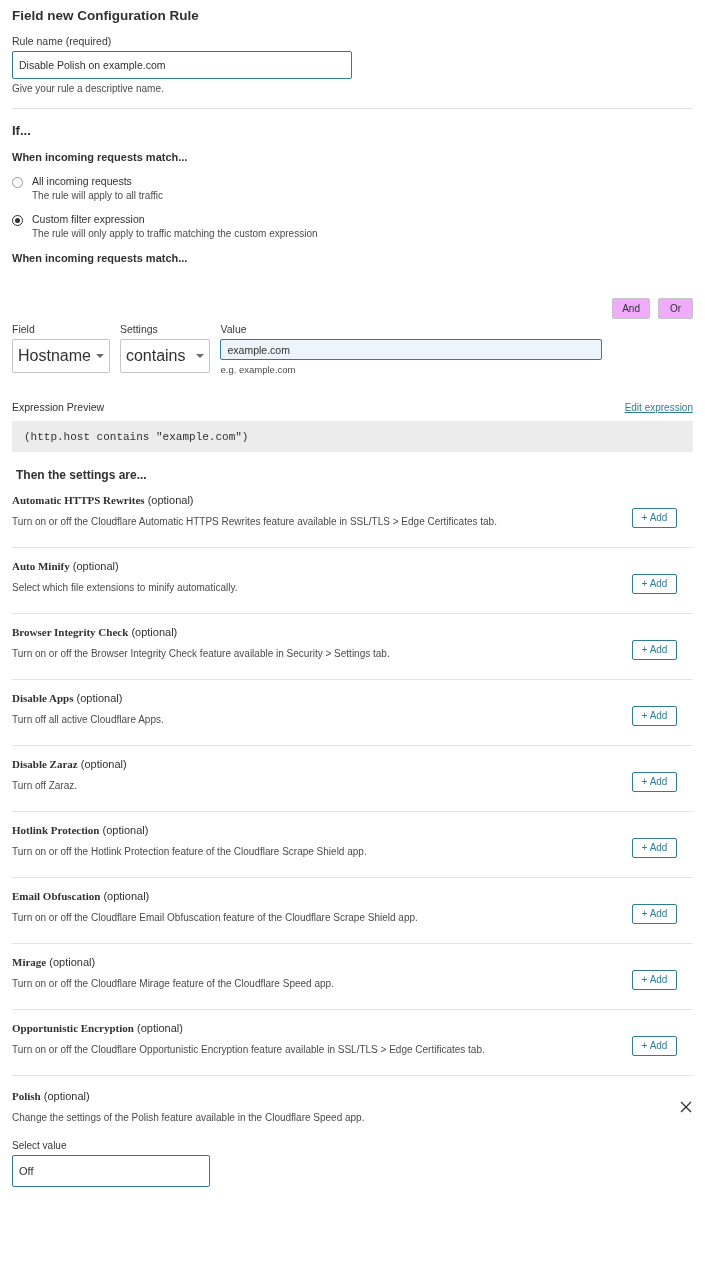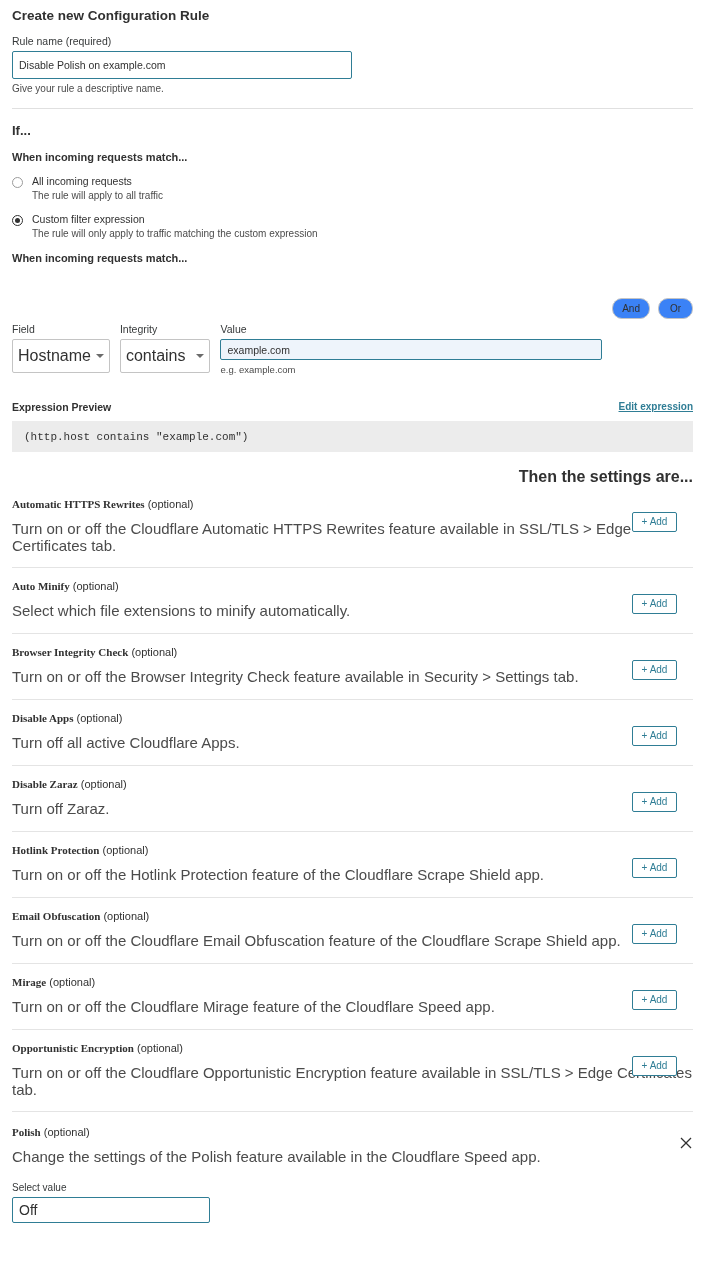"Create new Configuration Rule" div.page-title { text: Create -> Field }
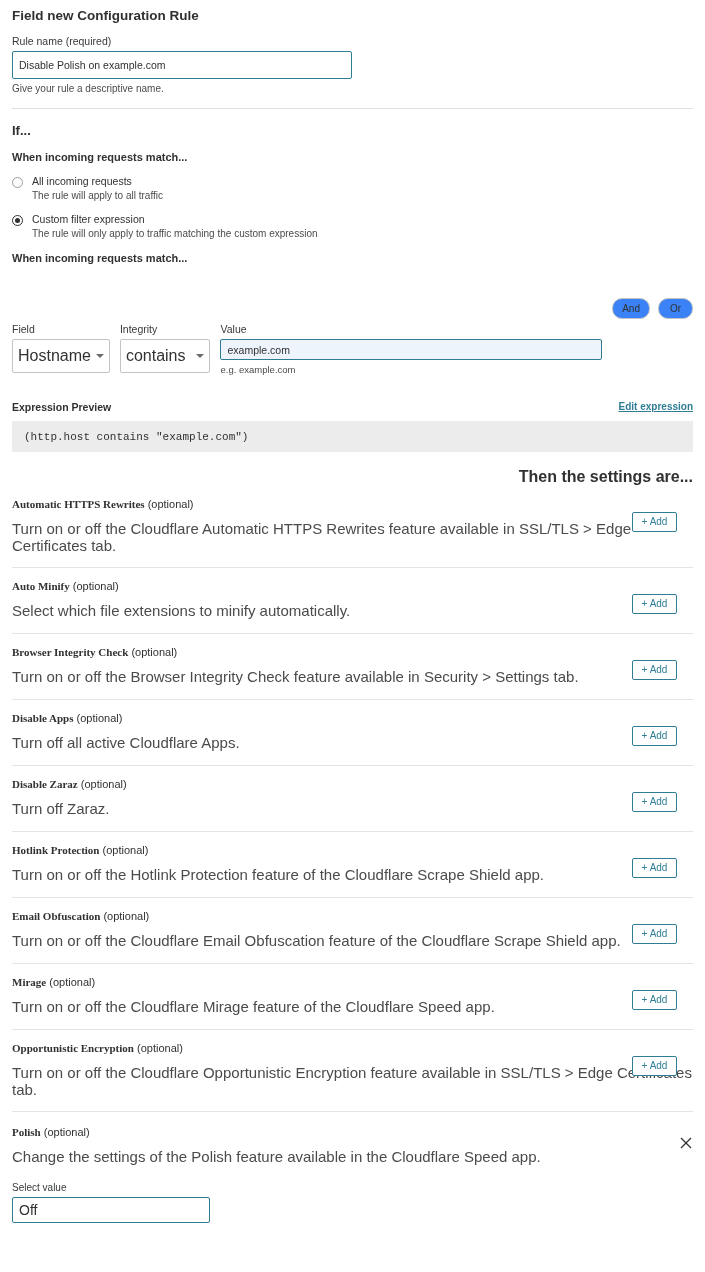"And" .btn-outline { background: #3b82f6 -> #f0abfc; border-radius: 10px -> 2px }
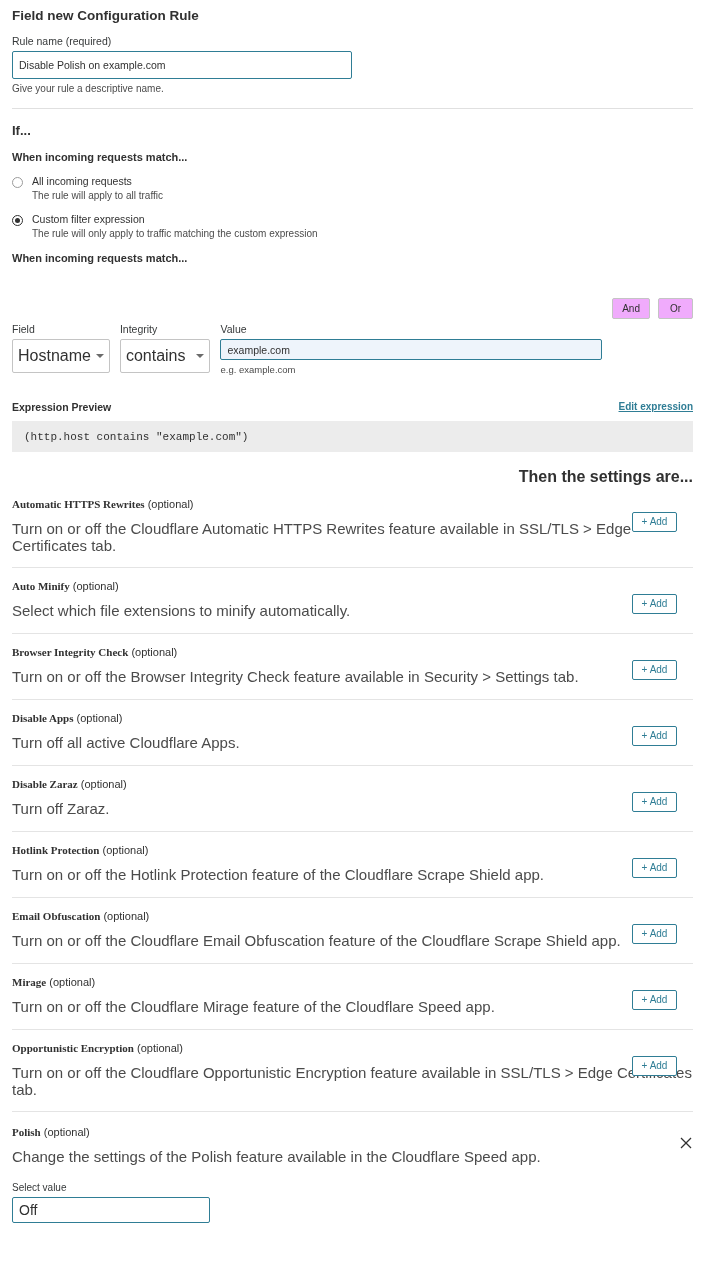"Integrity" div.field-label { text: Integrity -> Settings }
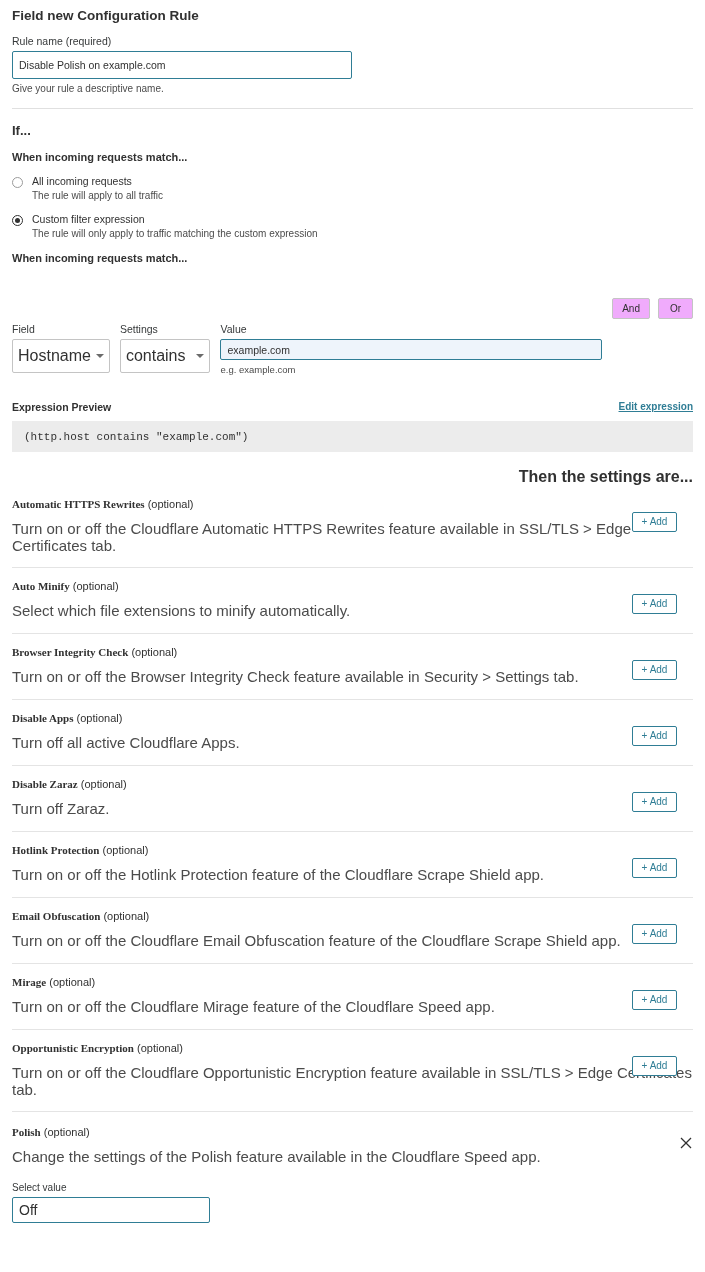"Expression Preview" .preview-head { align-items: flex-start -> center; font-weight: bold -> none }
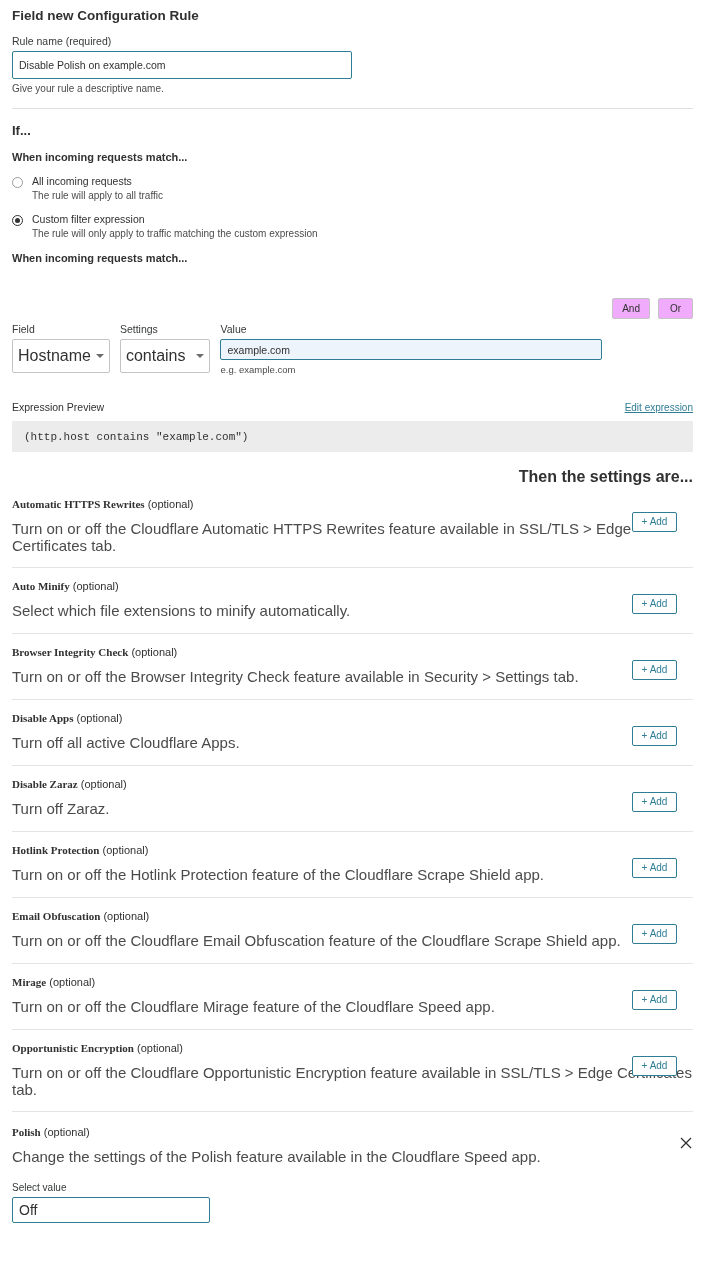"Then the settings are..." .then-heading { font-size: 16px -> 12px; margin: 16px 0 0 12px -> 16px 0 0 4px; text-align: right -> none }
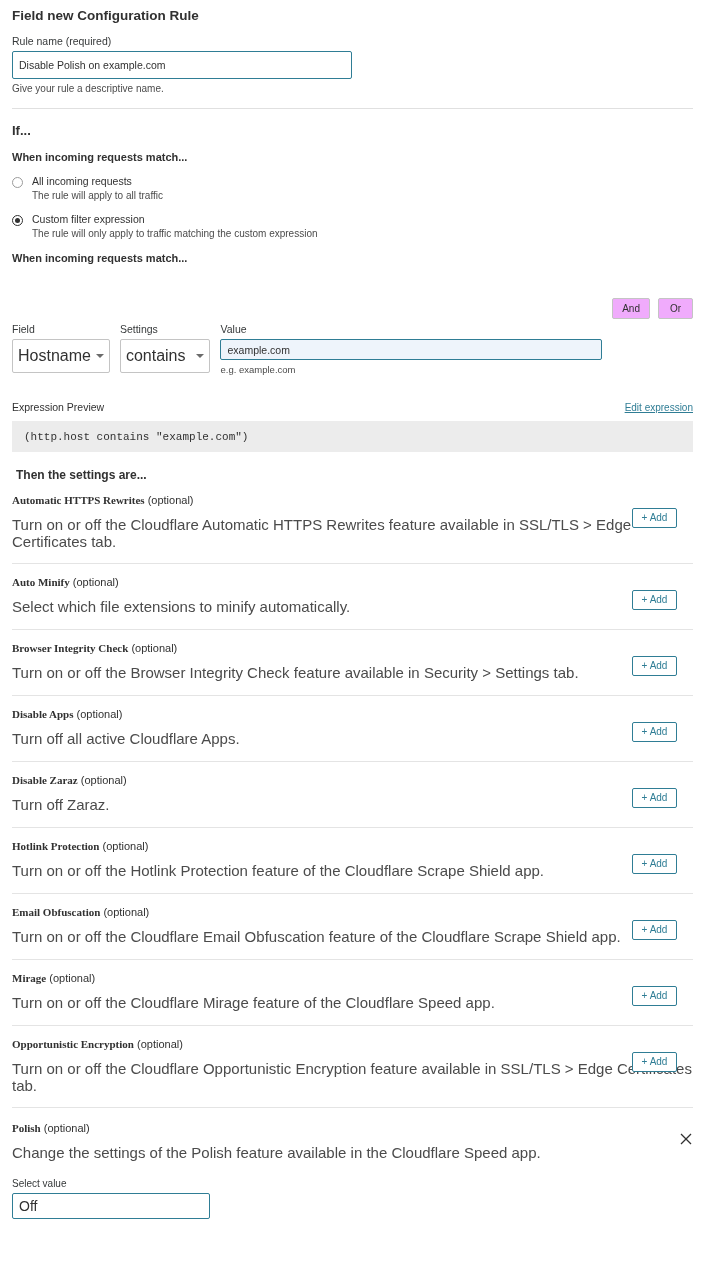"Turn on or off the" .setting-desc { font-size: 15px -> 10px }
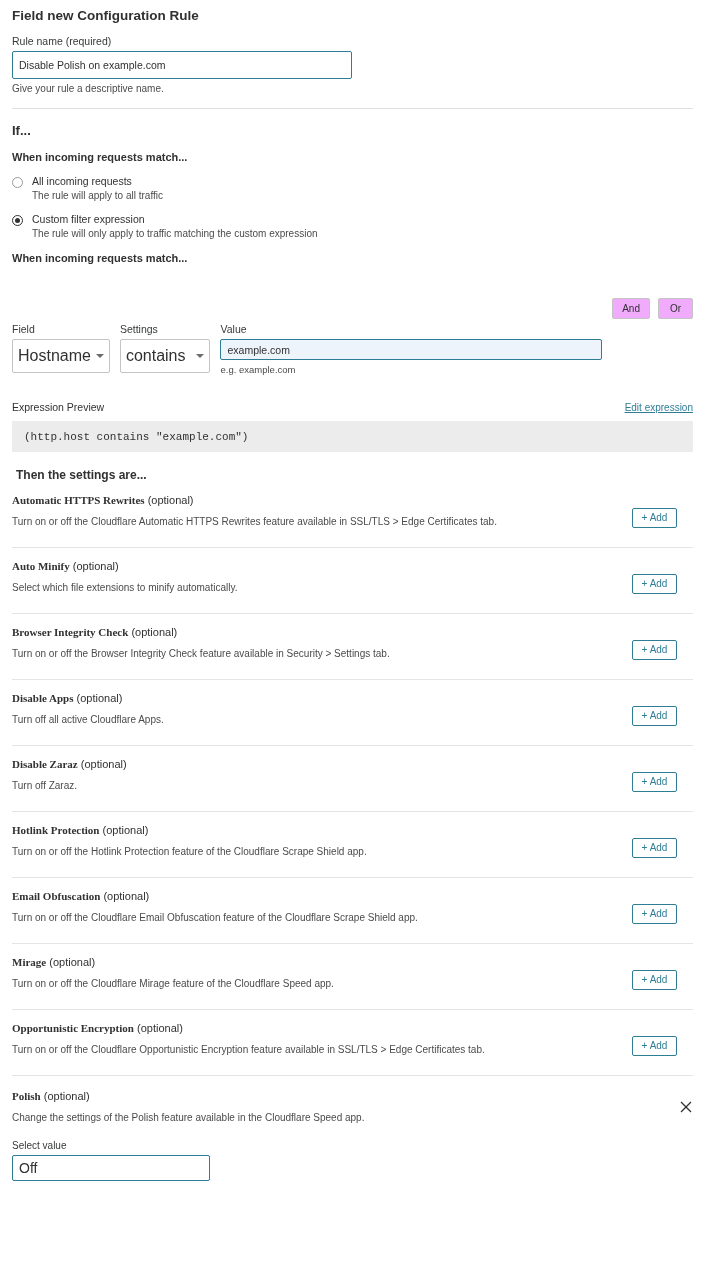"Off" .polish-select { font-size: 14px -> 11px; height: 26px -> 32px }
